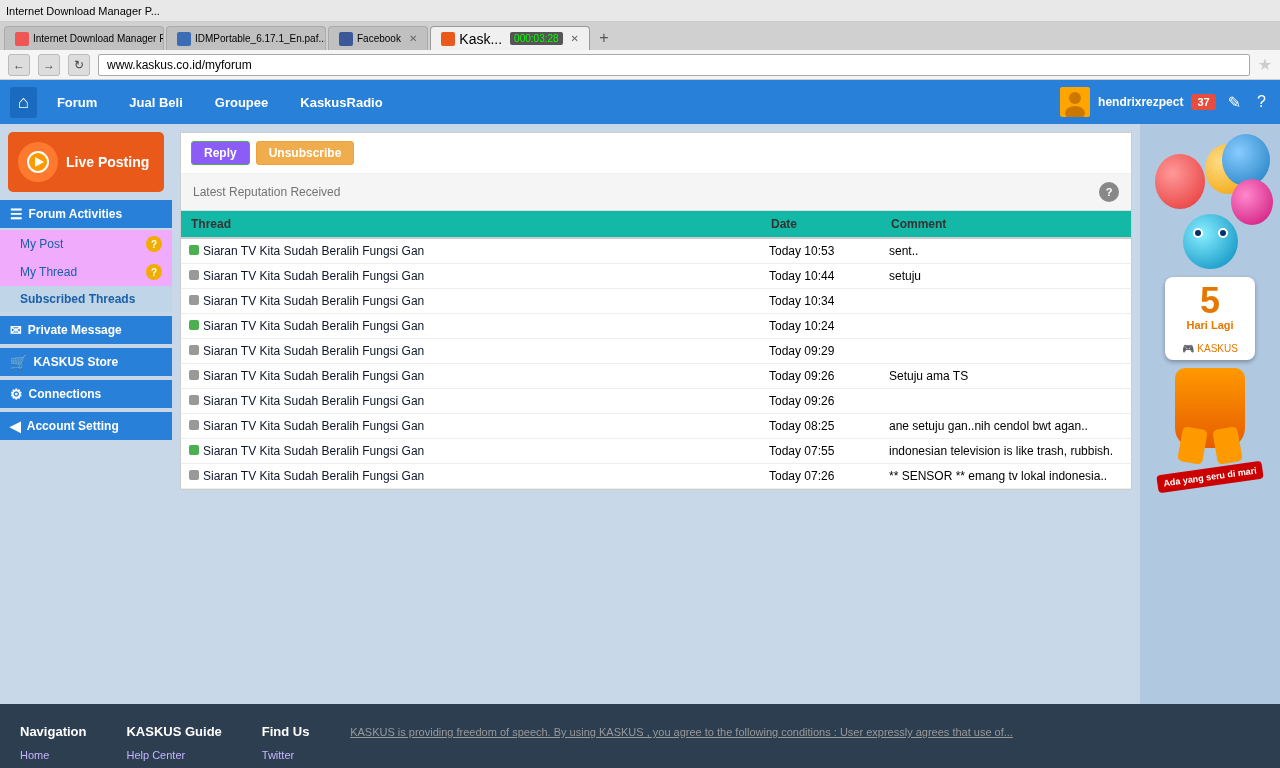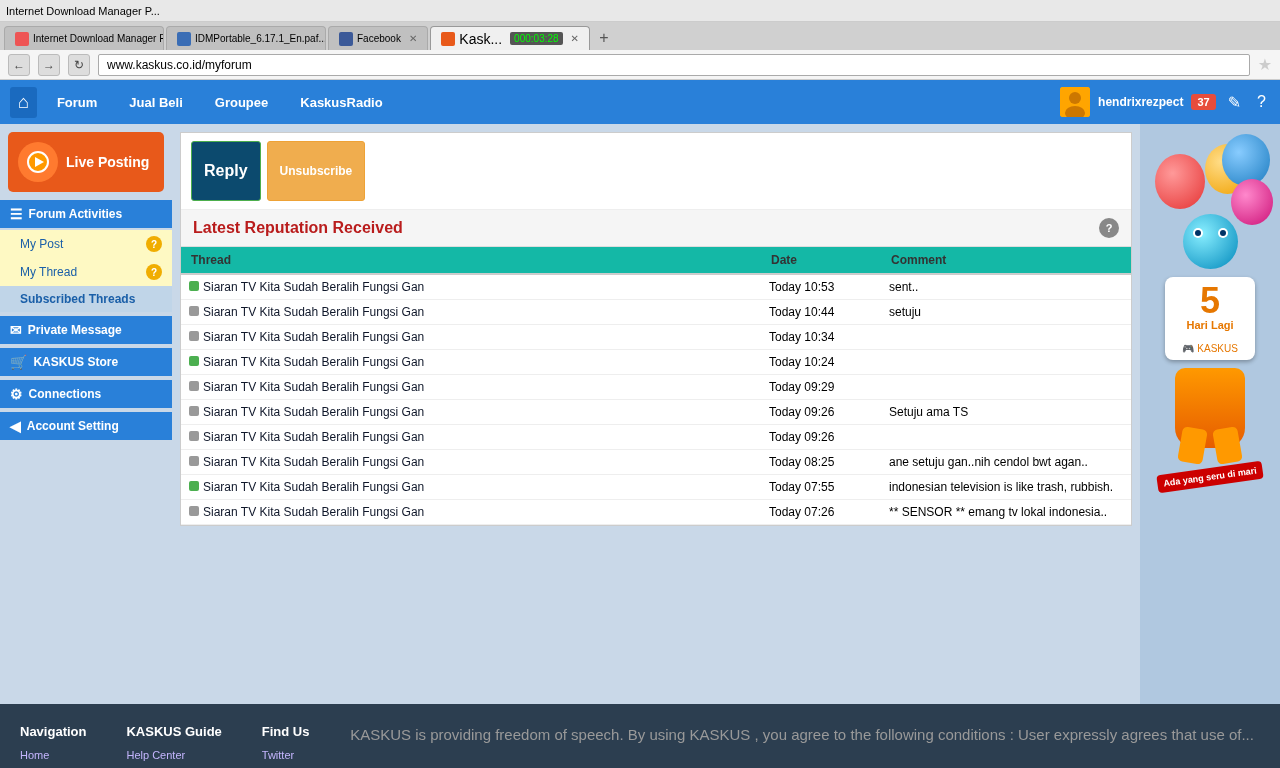"Reply" .btn-reply { background: #0c4a6e -> #8b5cf6; font-size: 16px -> 12px; padding: 20px 12px -> 4px 12px }
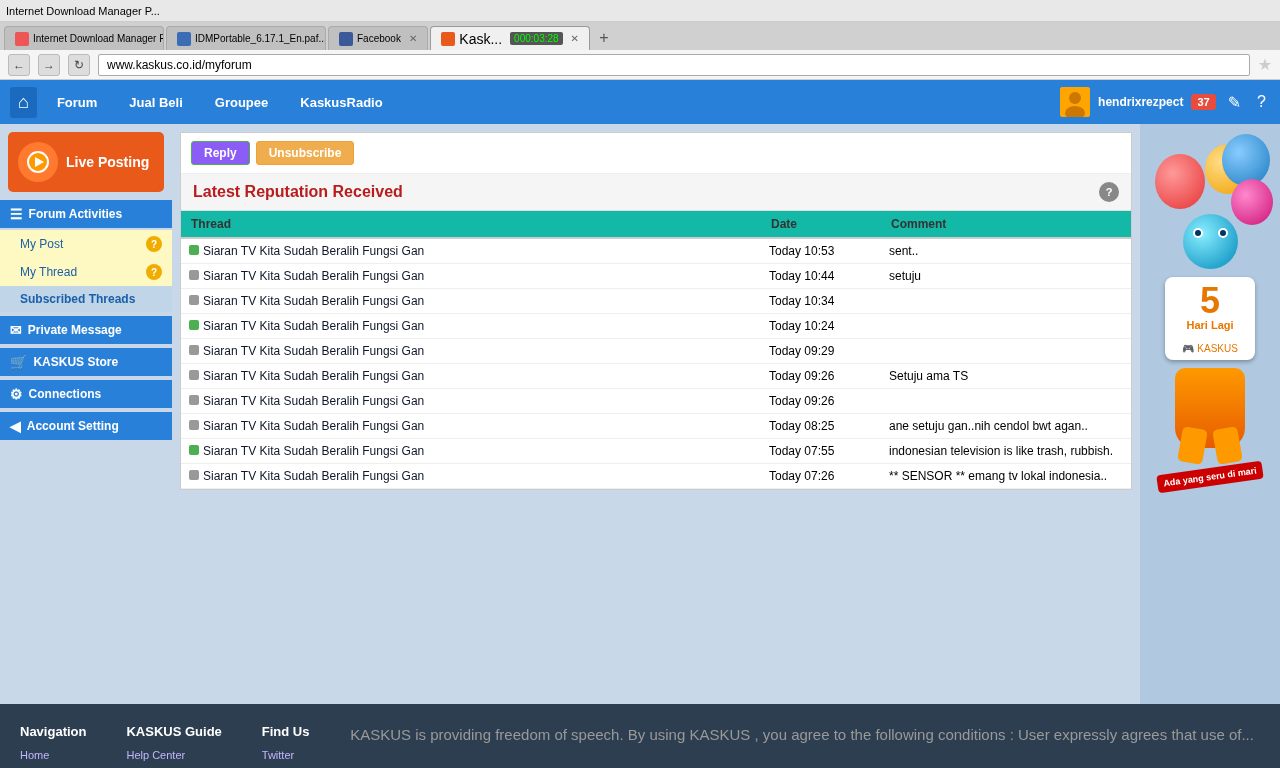"Latest Reputation Received" .reputation-title { color: #b91c1c -> #737373; font-size: 16px -> 12px; font-weight: bold -> normal }
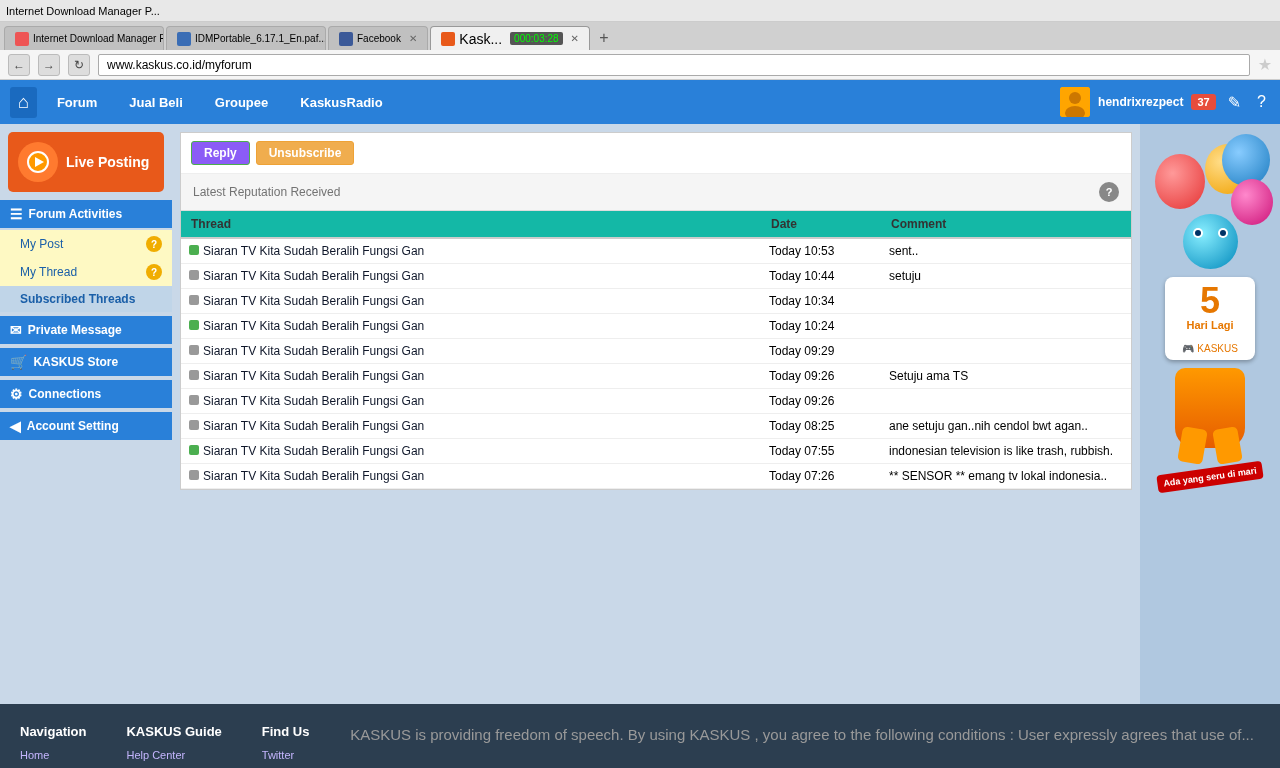"My Post" .sidebar-item { background: #fef9c3 -> #f0abfc }
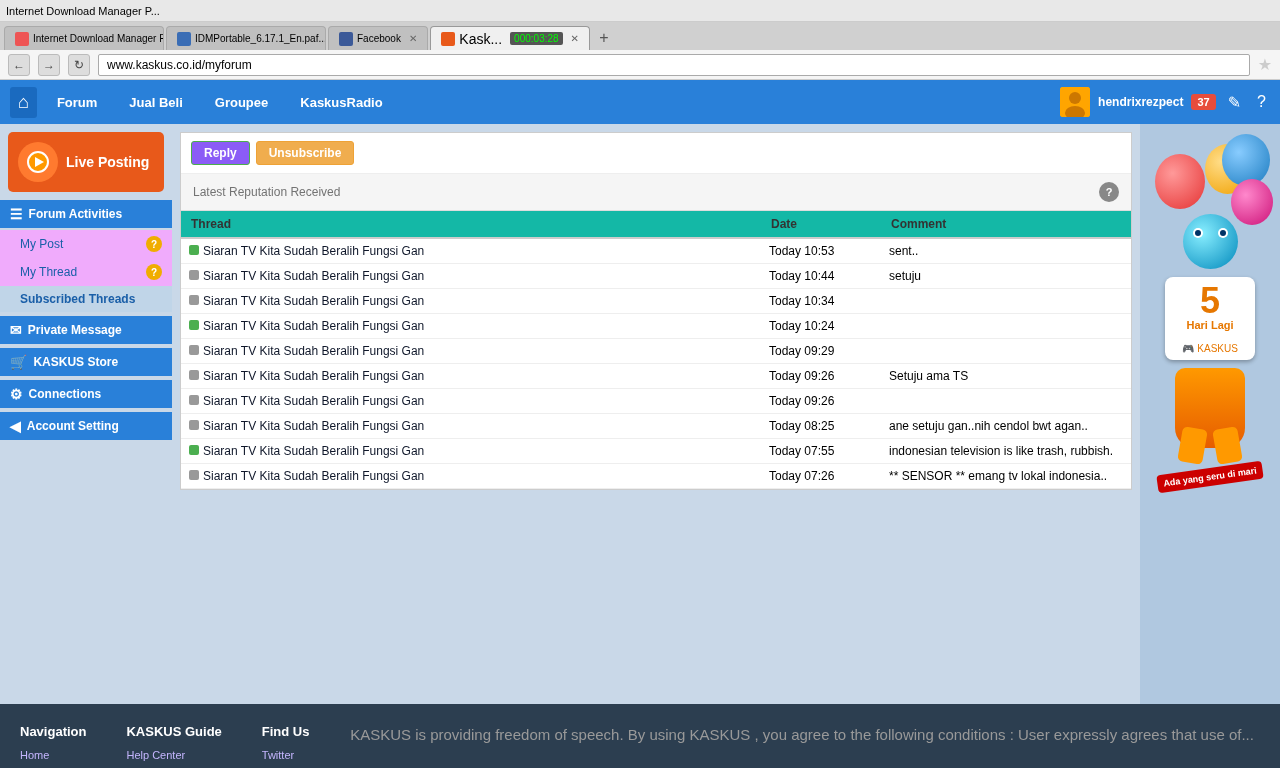"KASKUS is providing freedom of" .footer-col .disclaimer-text { font-size: 15px -> 11px; text-decoration: none -> underline }
